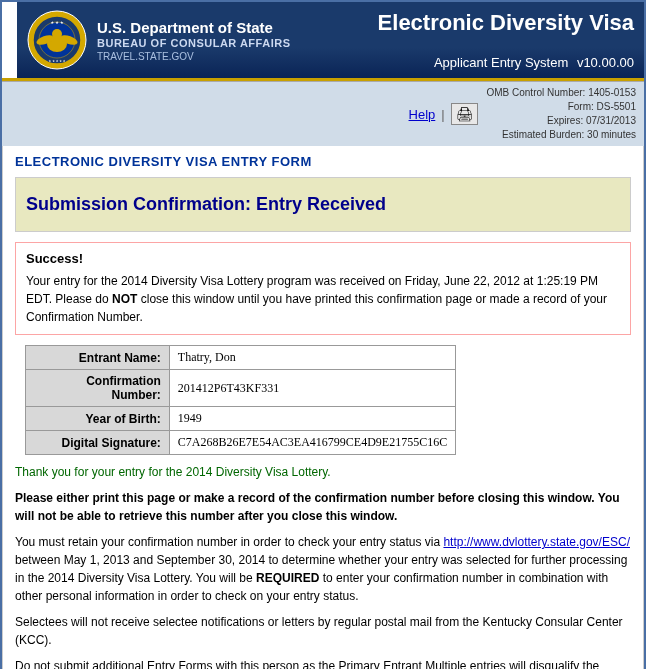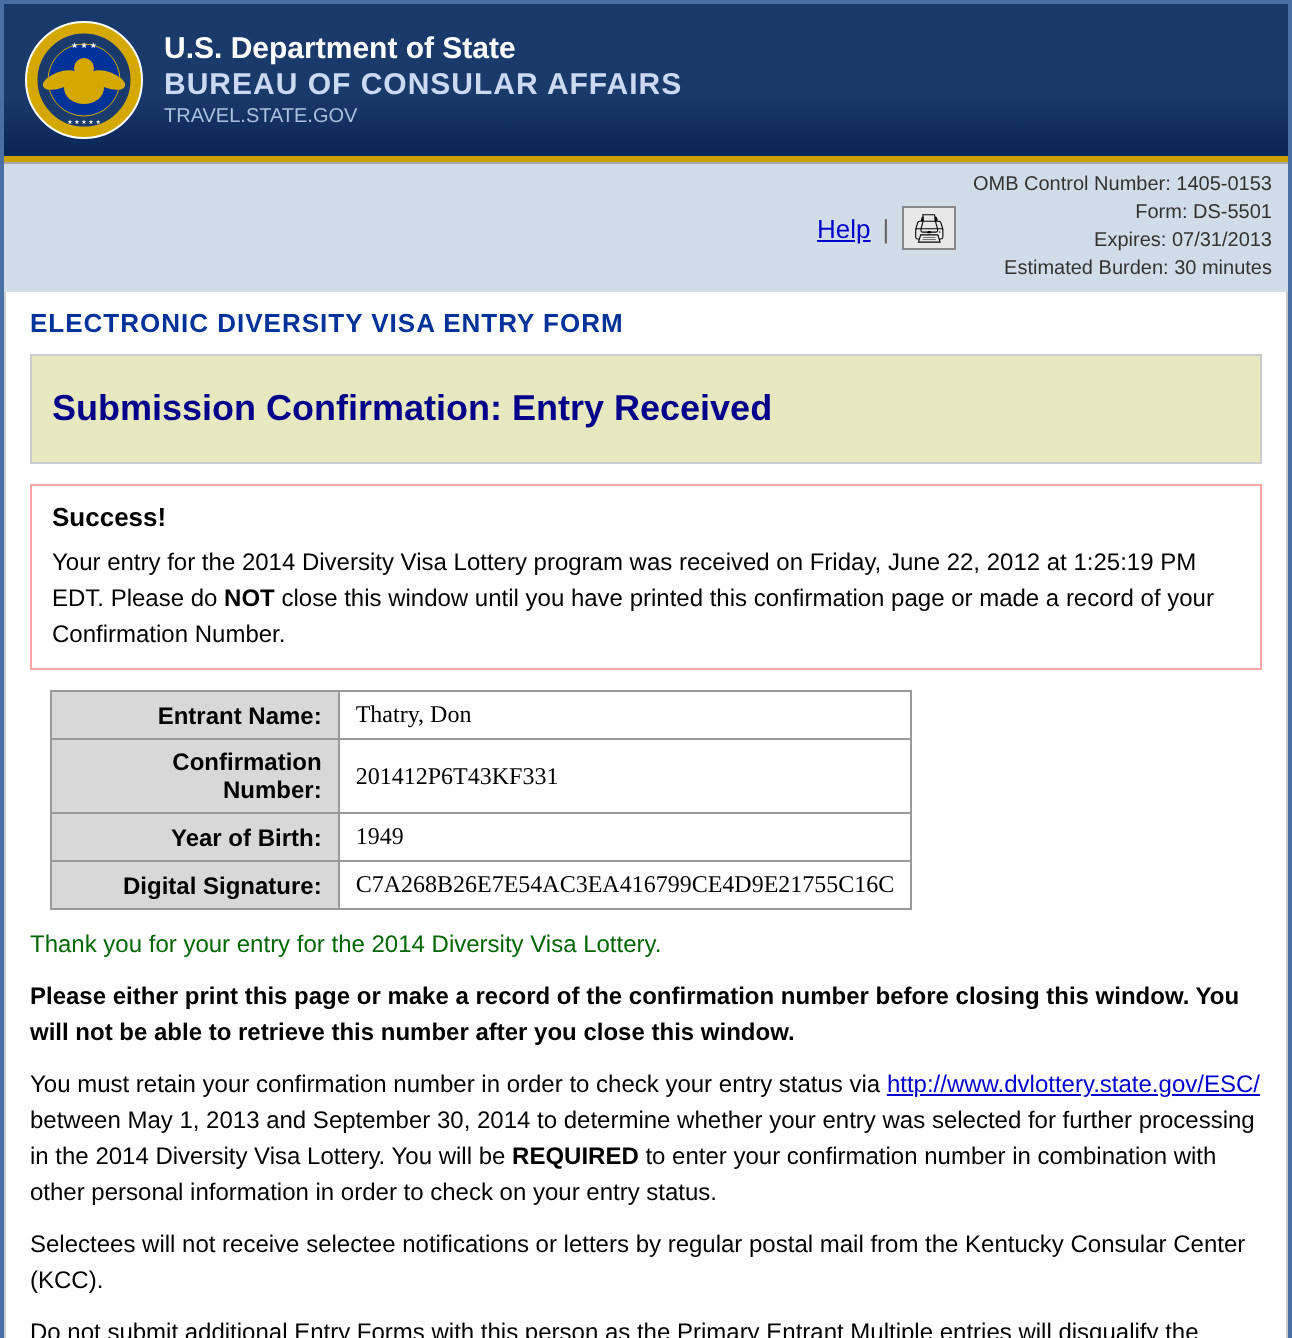"U.S. Department of State" .header-wrapper { padding-left: none -> 15px }
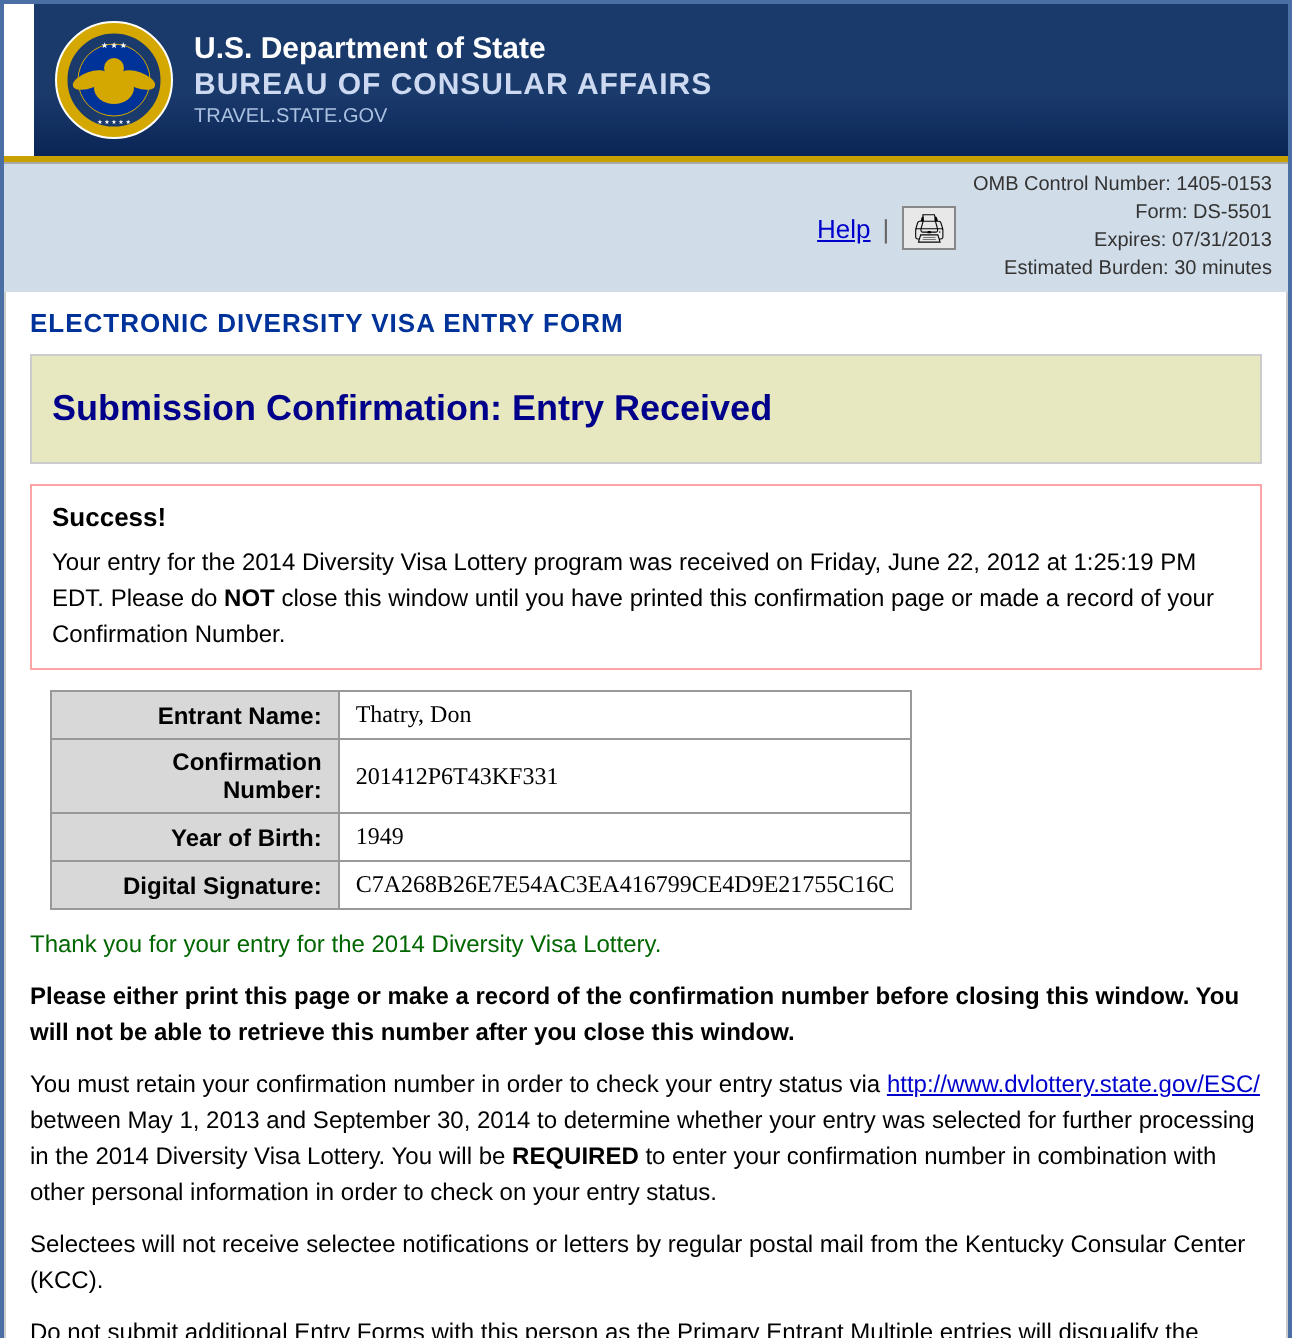"Electronic Diversity Visa" div.header-right { html: none -> <div> <div>Electronic Diversity Visa</div> <div> <span>Applicant Entry System</span> <span>v10.00.00</span> </div> </div> }
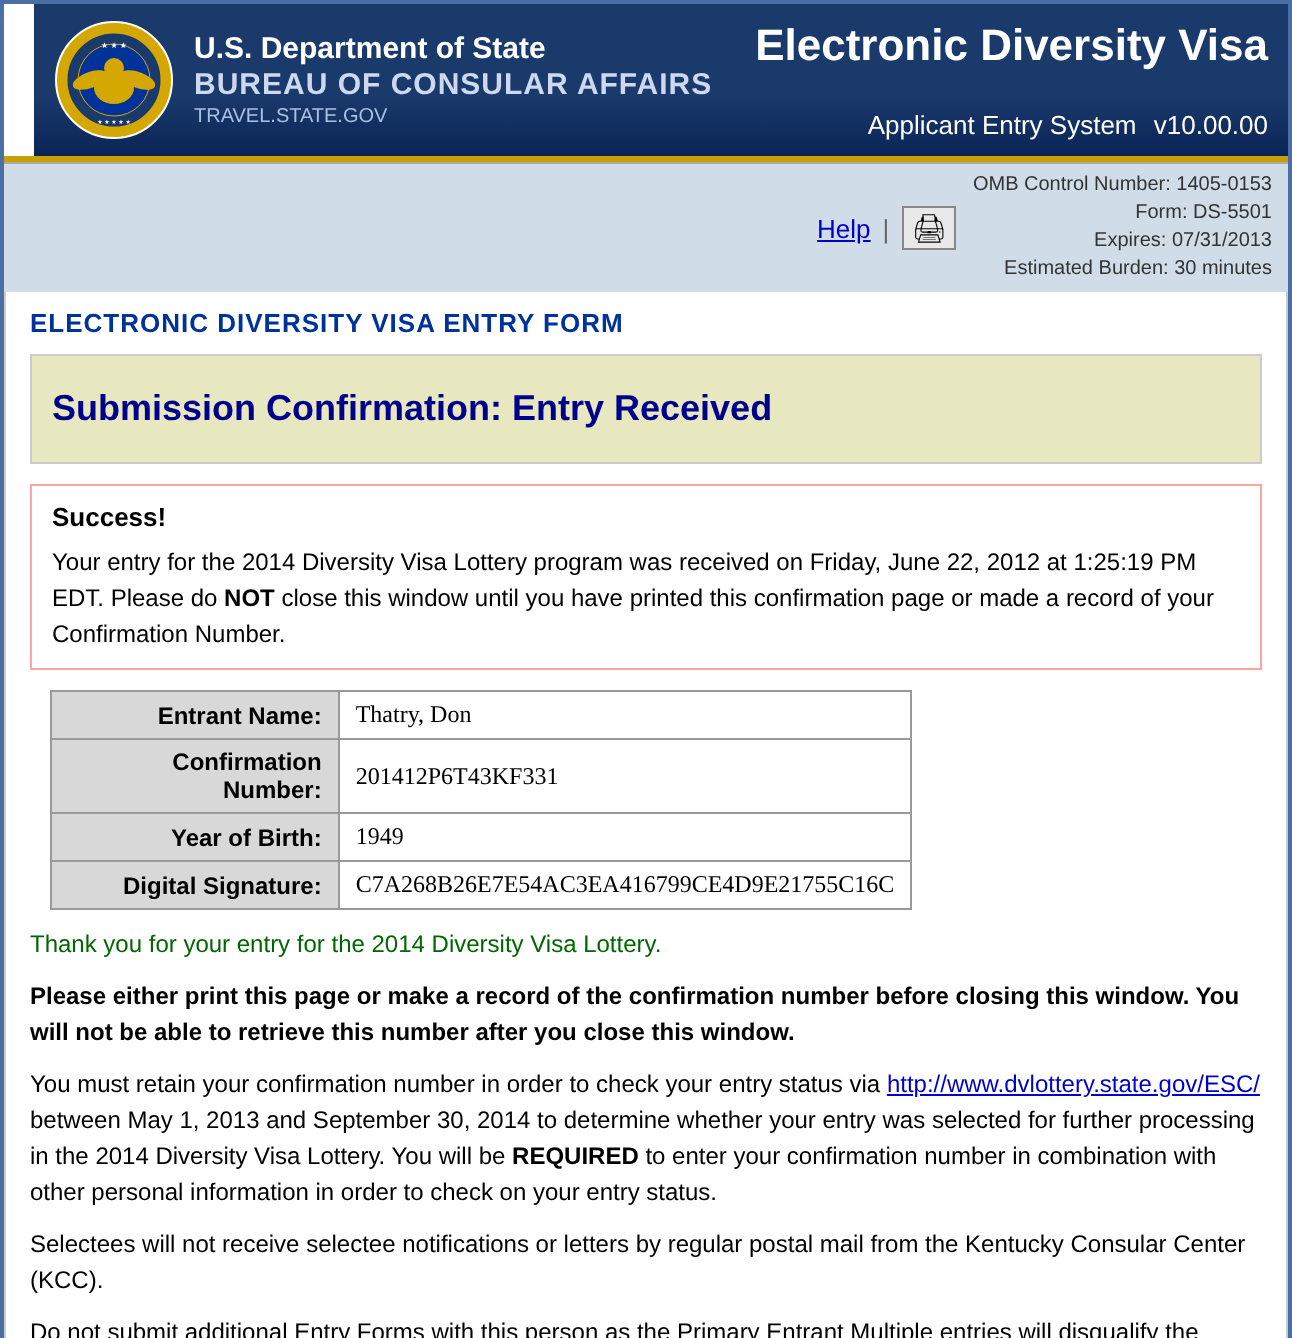"BUREAU OF CONSULAR AFFAIRS" .header-title .bureau { font-size: 15px -> 11px }
